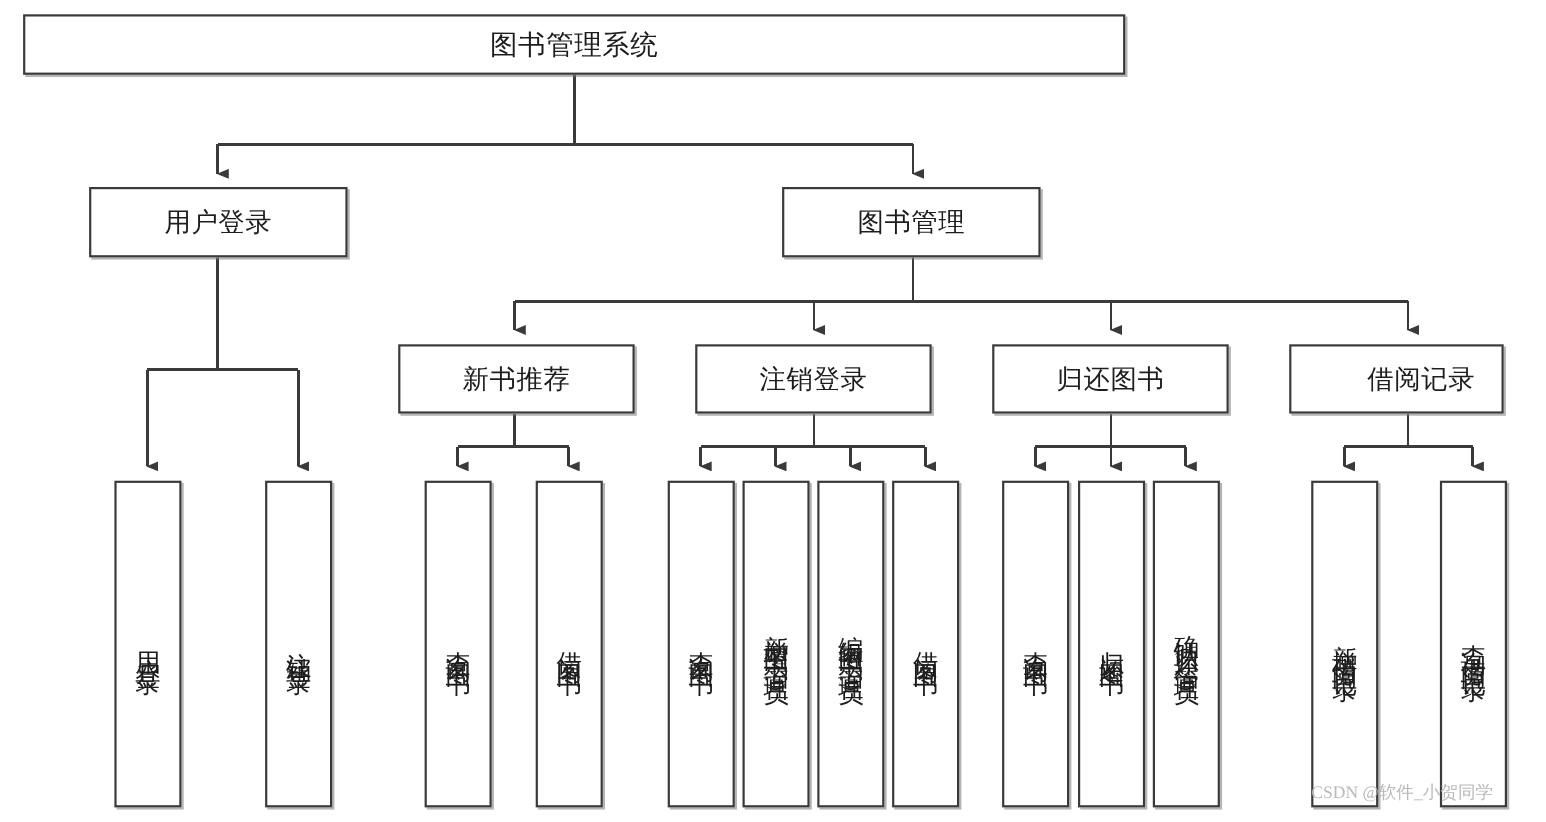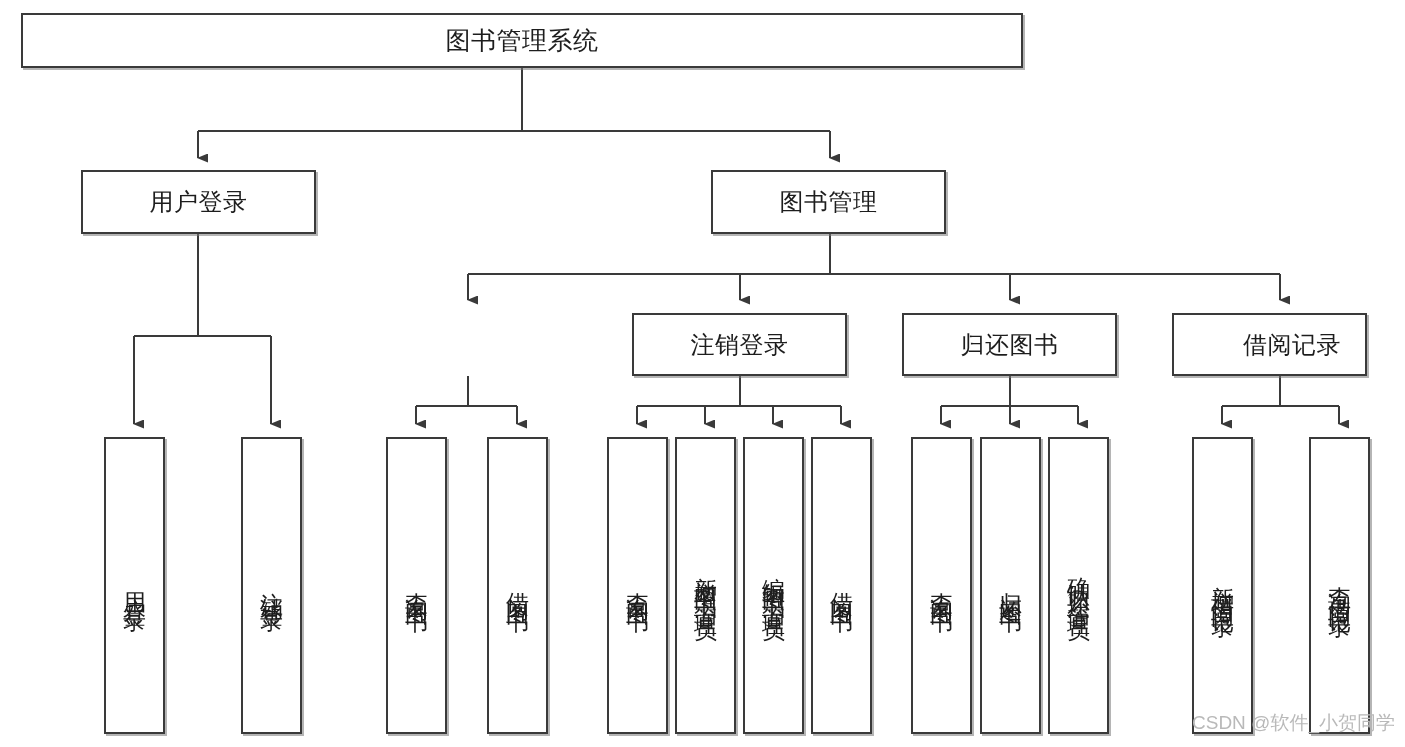"新书推荐" div.node { html: none -> <div> <span>新书推荐</span> </div> }
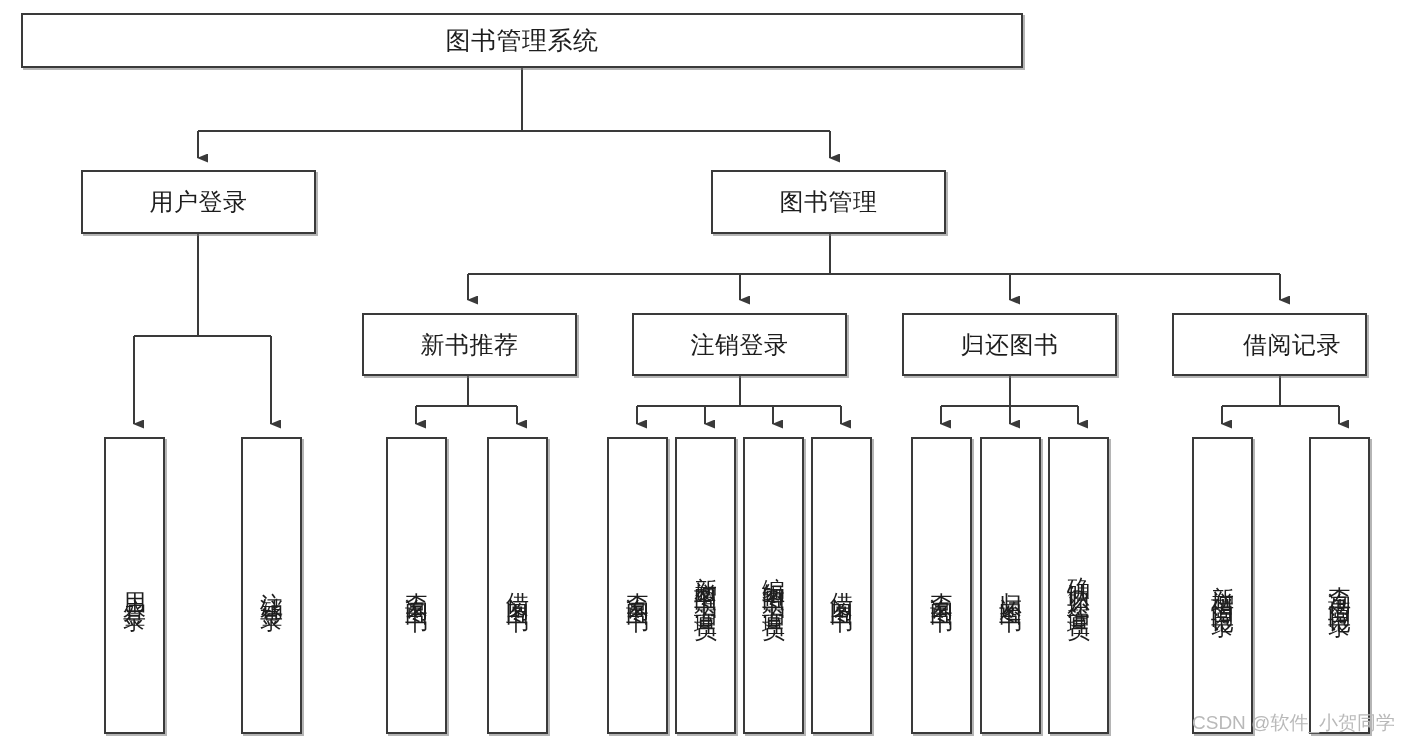"CSDN @软件_小贺同学" #watermark { font-family: Liberation Sans, sans-serif -> Liberation Serif, serif; font-size: 19px -> 16px }
